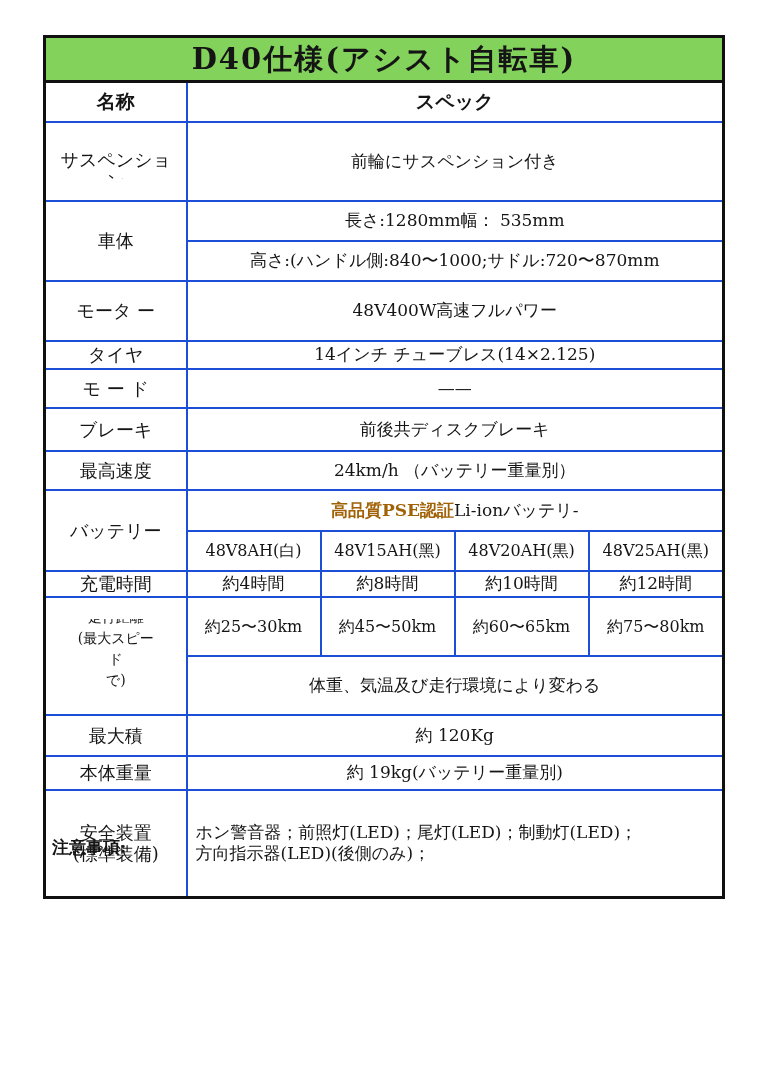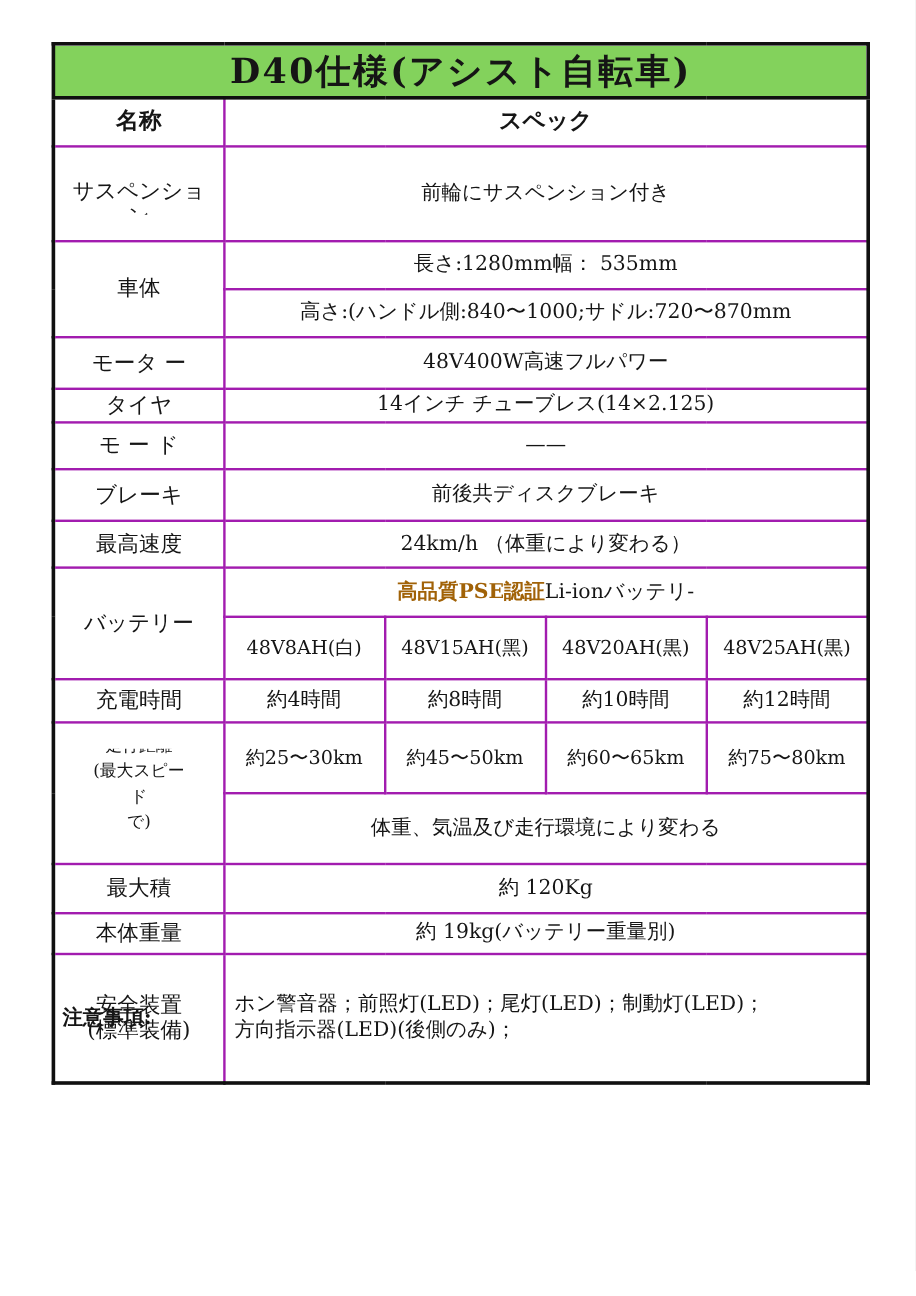"D40仕様(アシスト自転車)" td { border: 2px solid #a21caf -> 2px solid #1d4ed8 }
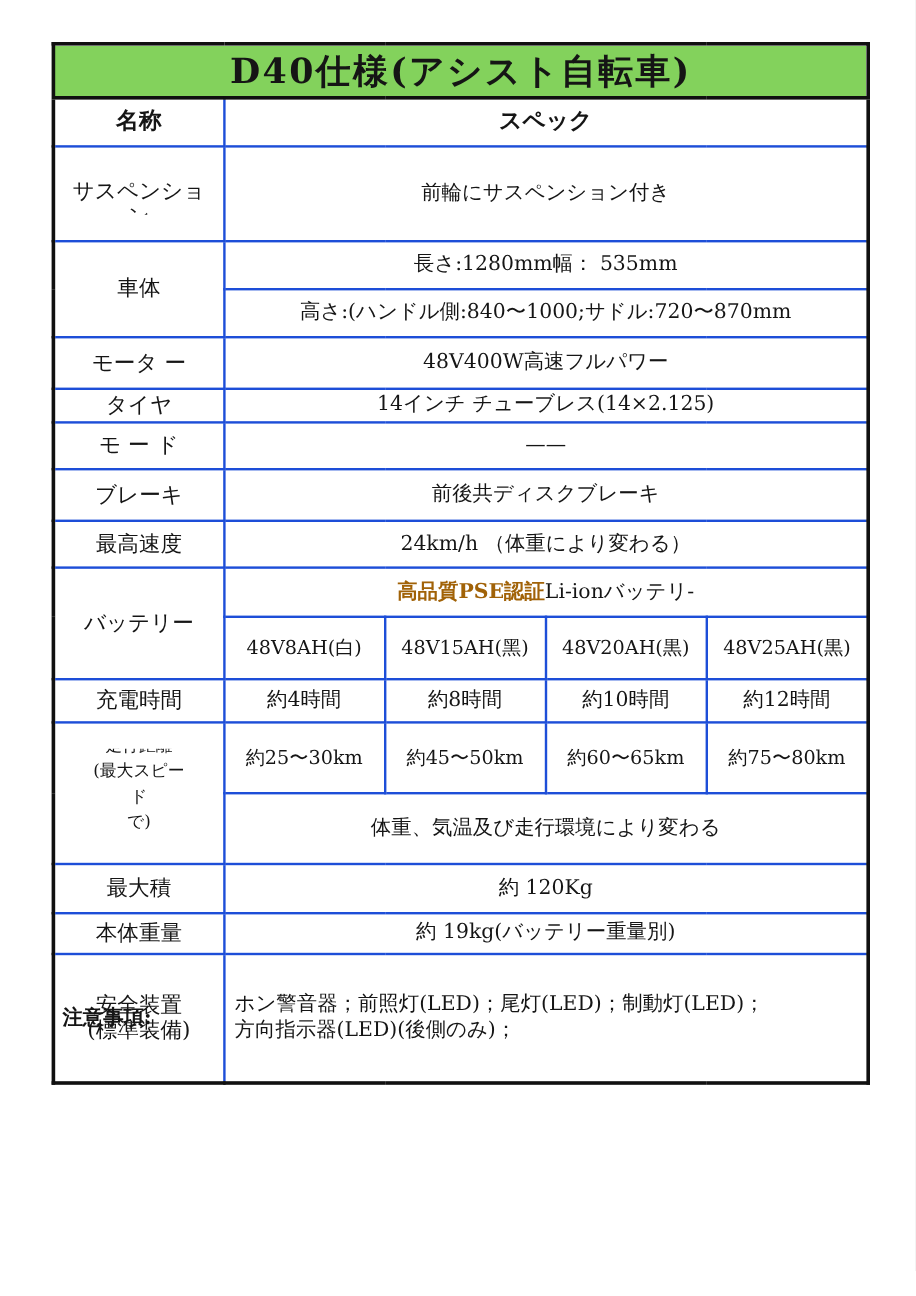"モータ ー" tr { height: 43px -> 60px }
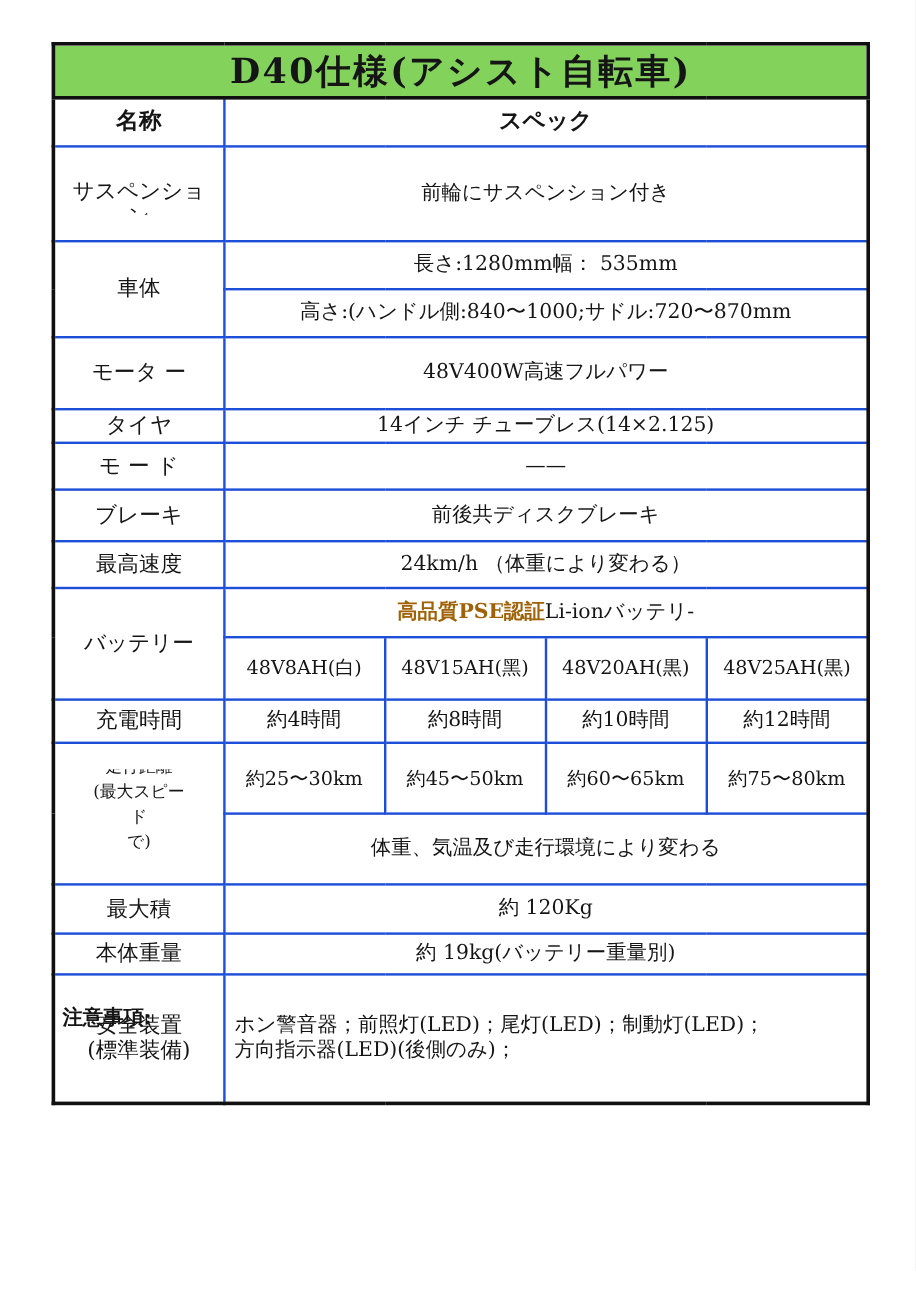"24km/h （体重により変わる）" td { text: 体重により変わる -> バッテリー重量別 }
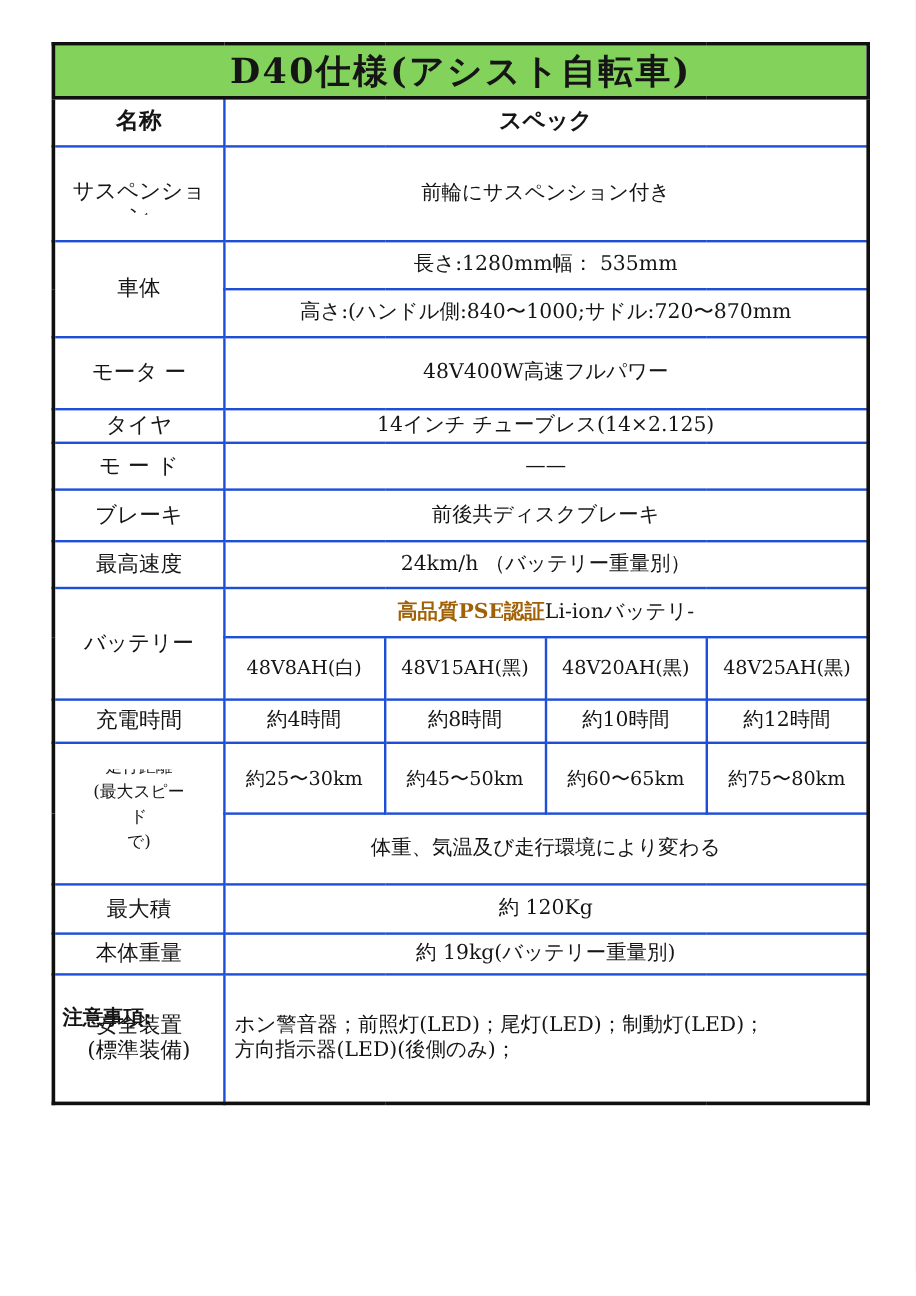"48V8AH(白)" tr { height: 52px -> 40px }
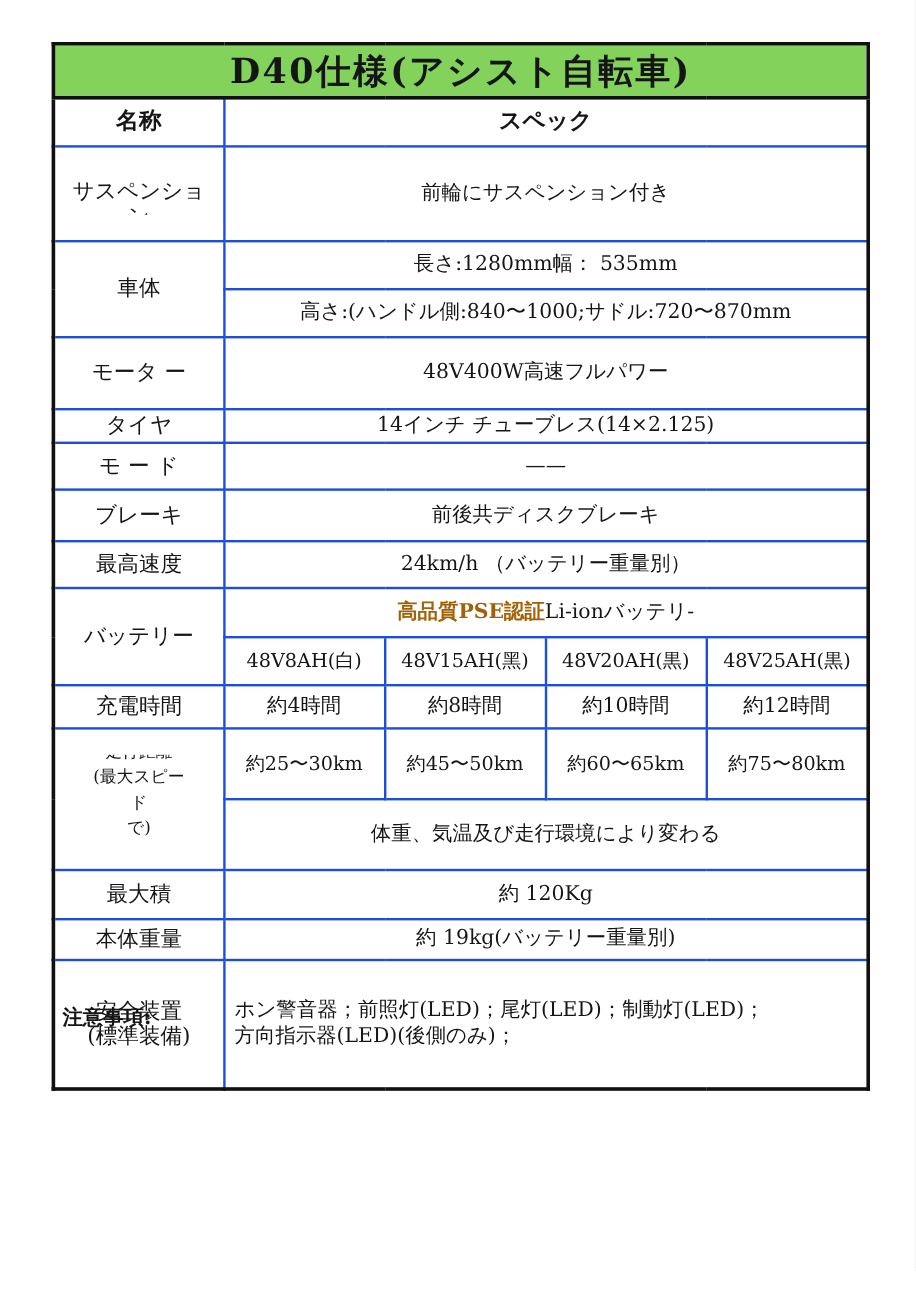"充電時間" tr { height: 36px -> 26px }
